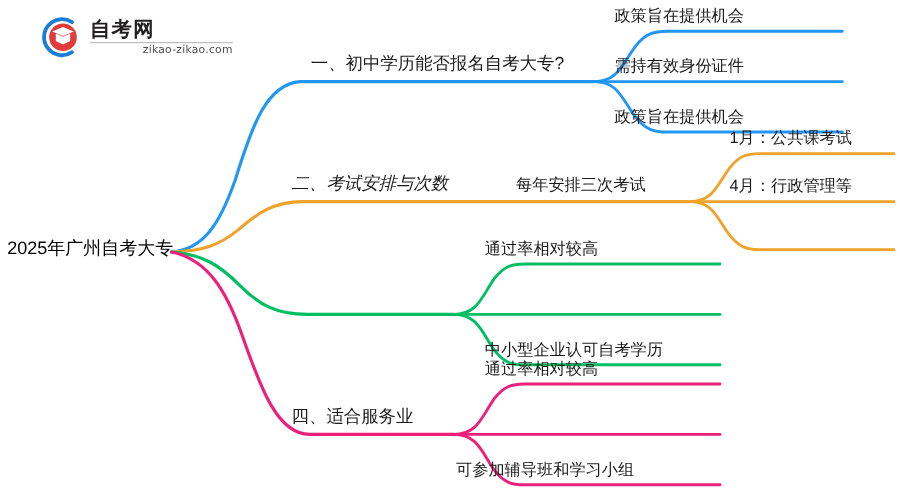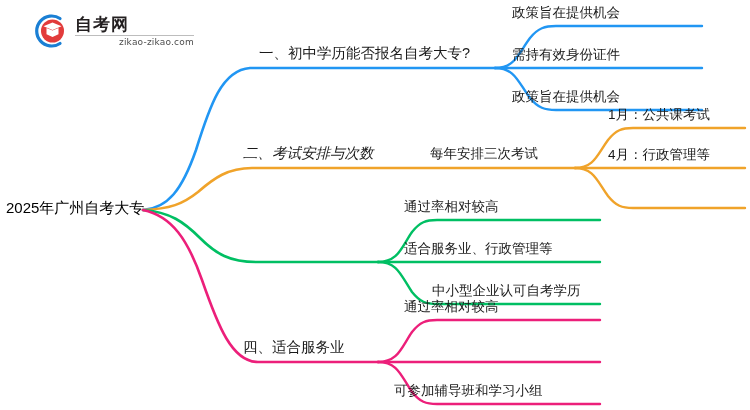"适合服务业、行政管理等" div.node { html: <div>适合服务业、行政管理等</div> -> none }
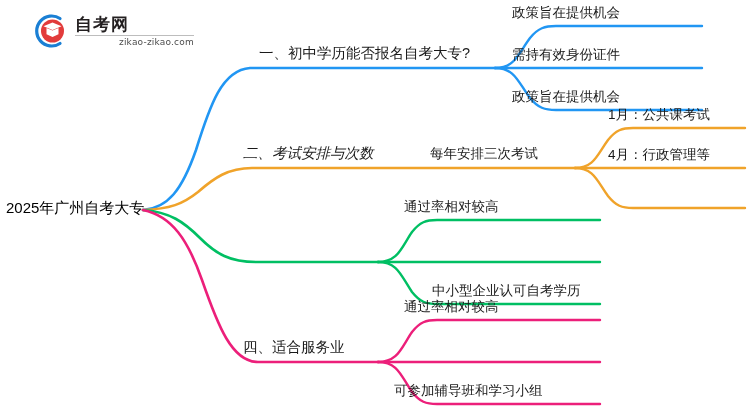"中小型企业认可自考学历" div.node { margin-left: 28px -> none }
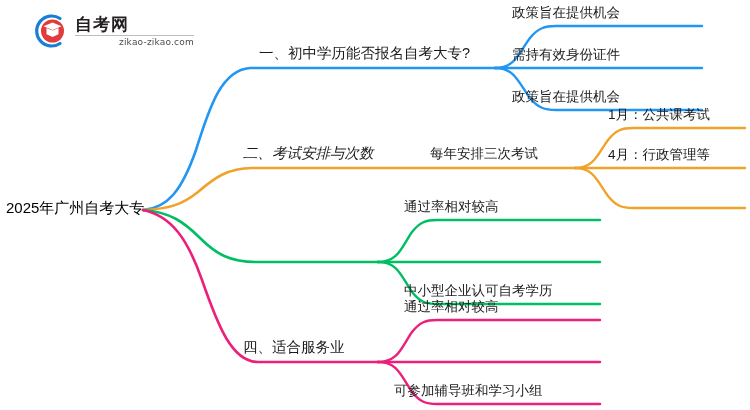"可参加辅导班和学习小组" div.node { left: 394px -> 380px }
